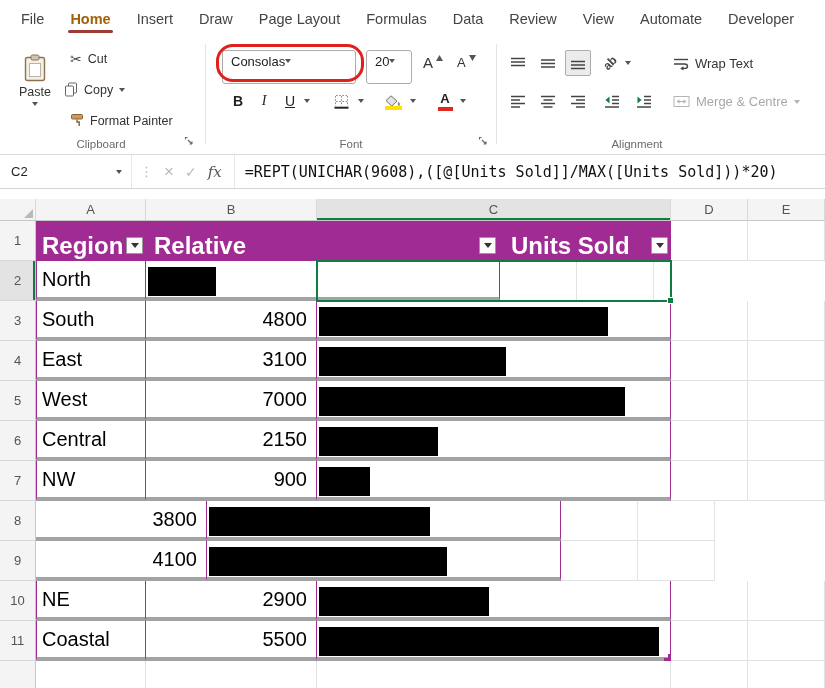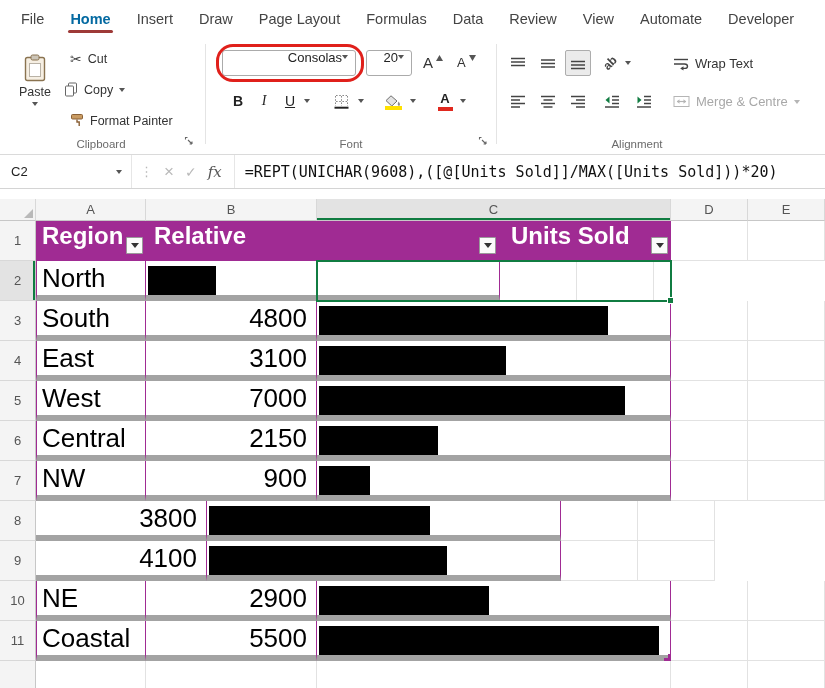"Home" .tab.active { color: #0369a1 -> #a16207 }
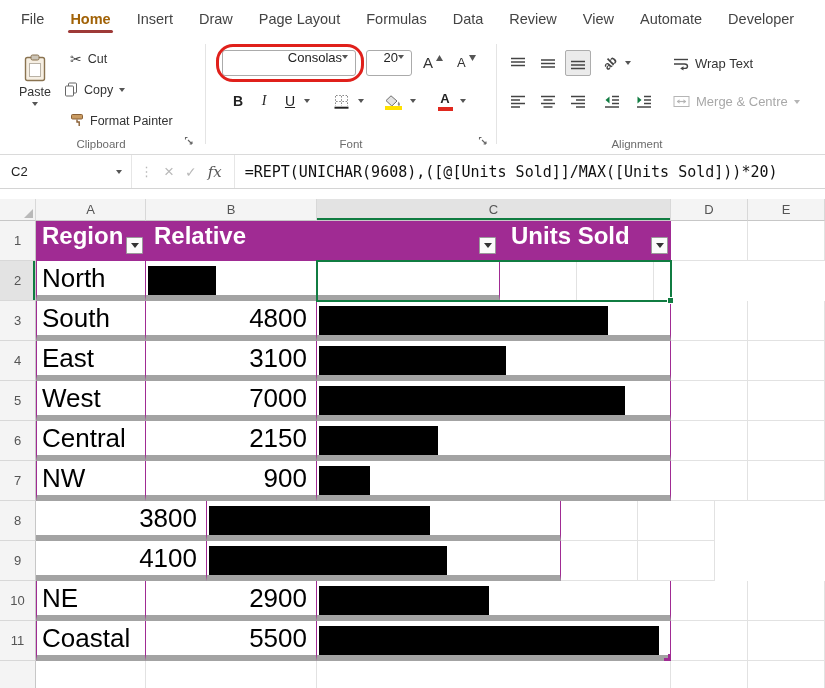"Consolas" .combo { height: 26px -> 34px; justify-content: flex-end -> flex-start }
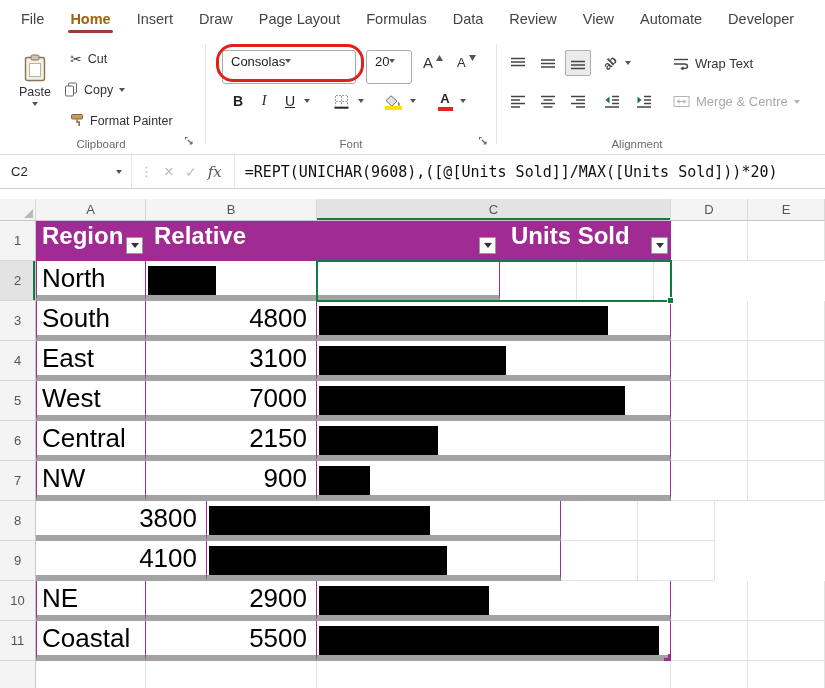"Region" .hc { align-items: flex-start -> flex-end }
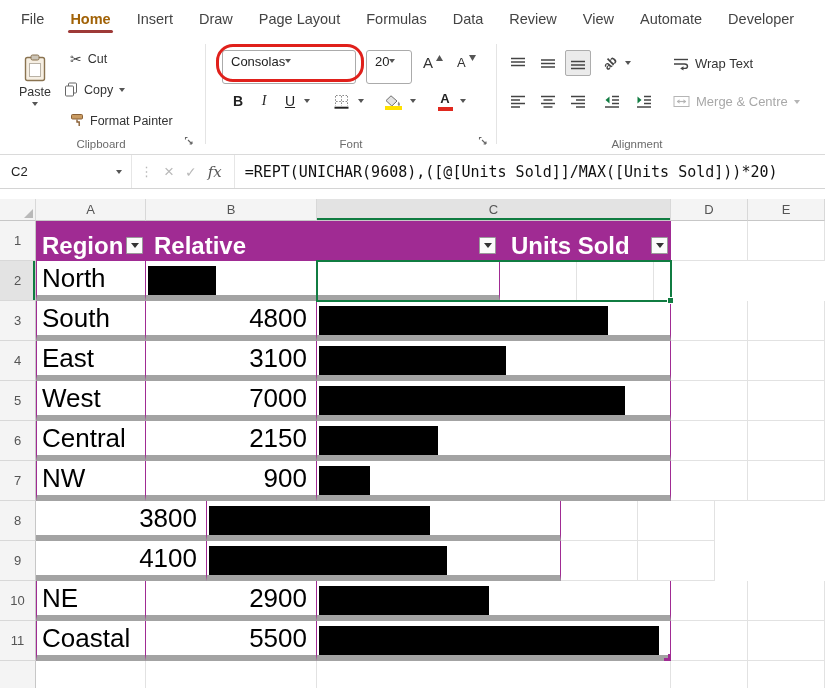"North" .dc { border-bottom: 6px solid #a3a3a3 -> 4px solid #a3a3a3; font-size: 26px -> 20px }
